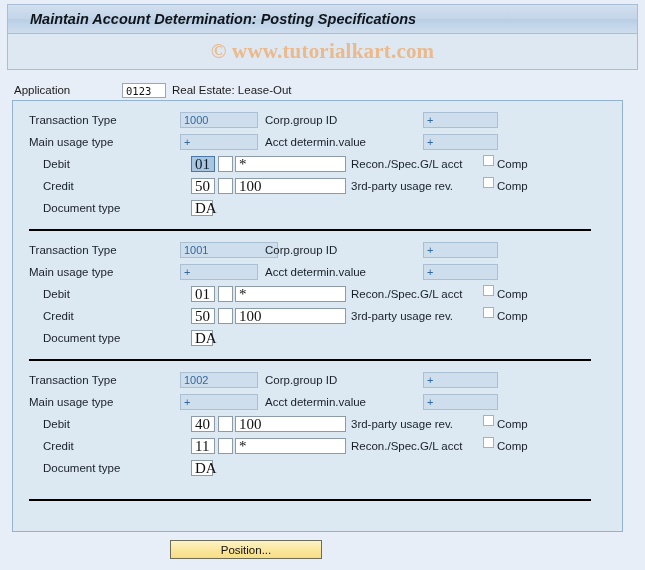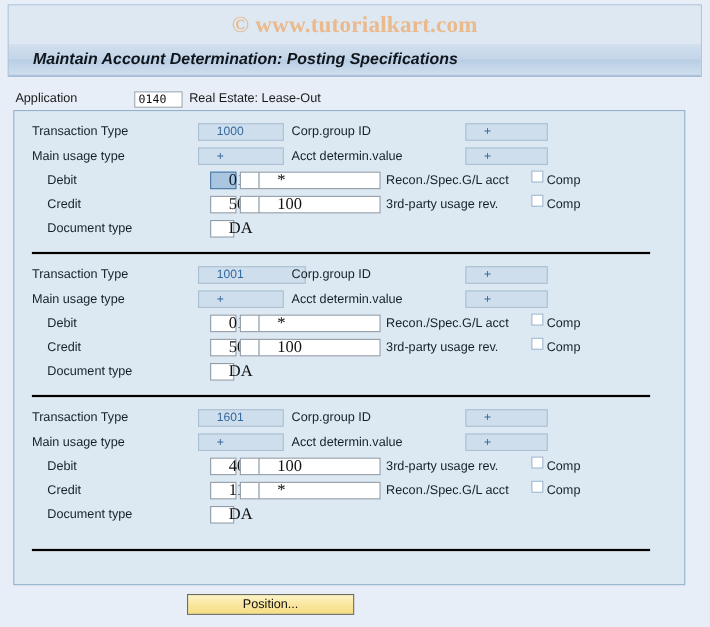"© www.tutorialkart.com" div { order: before "Maintain Account Determination: Posting" -> after "Maintain Account Determination: Posting" }
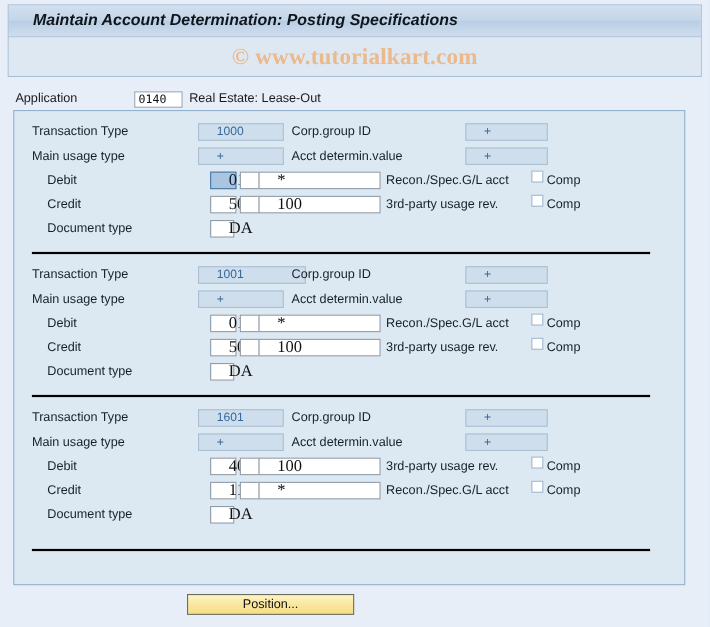"0140" div { text: 0140 -> 0123 }
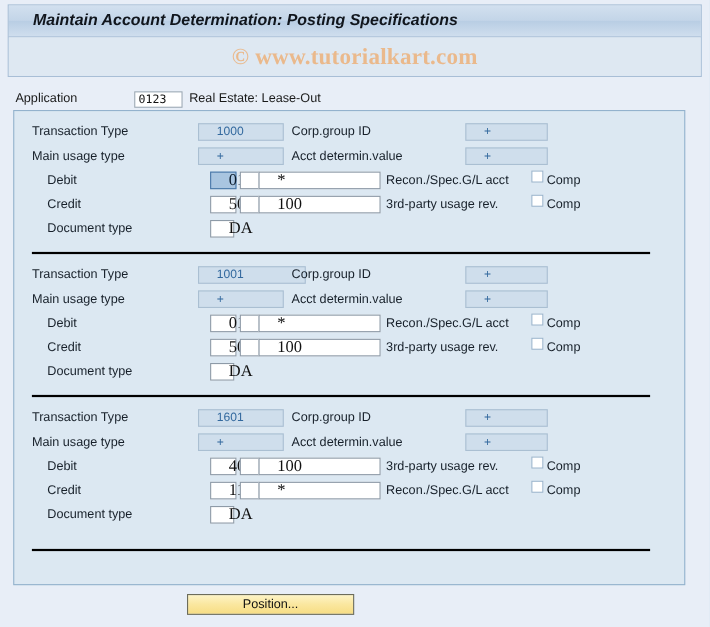"1000" .fld { padding-left: 16px -> 3px }
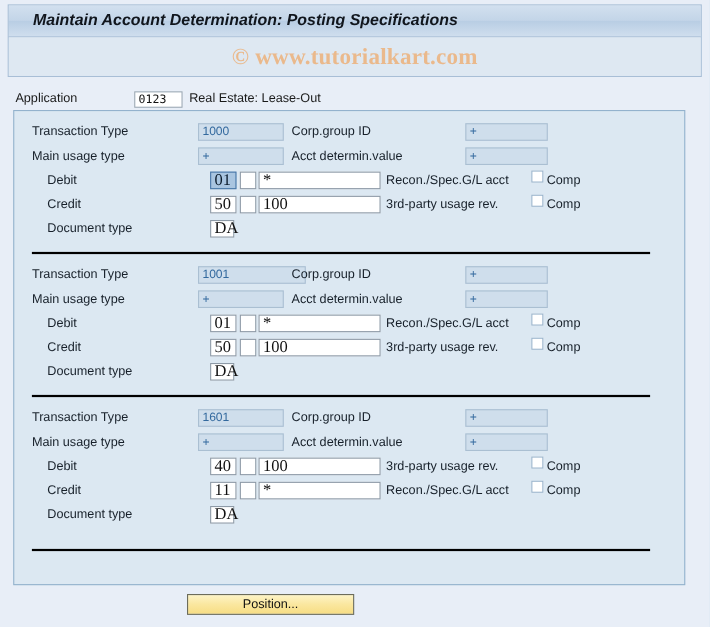"1601" div.fld { text: 1601 -> 1002 }
